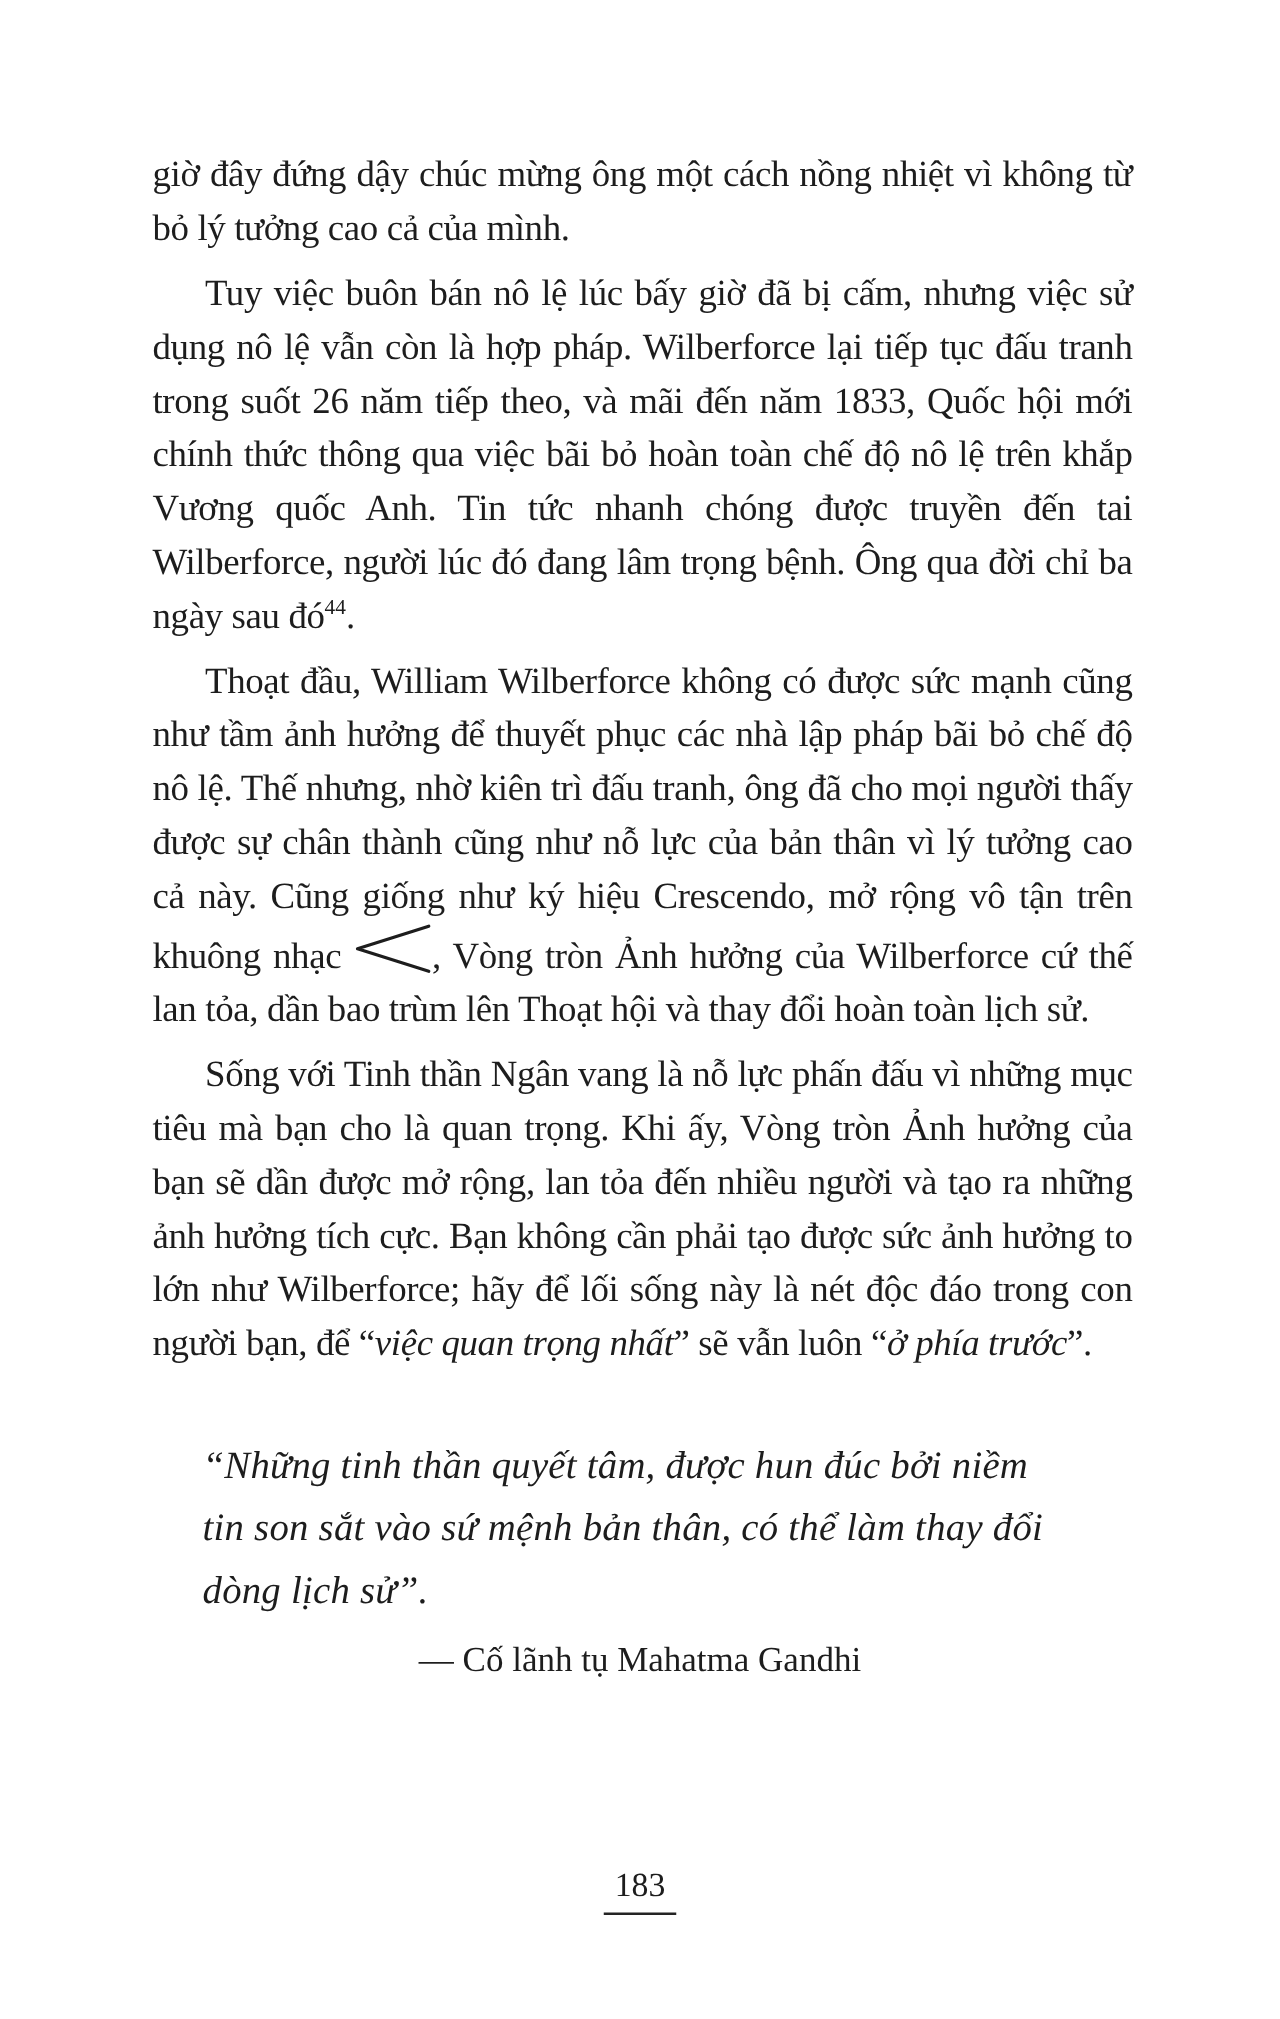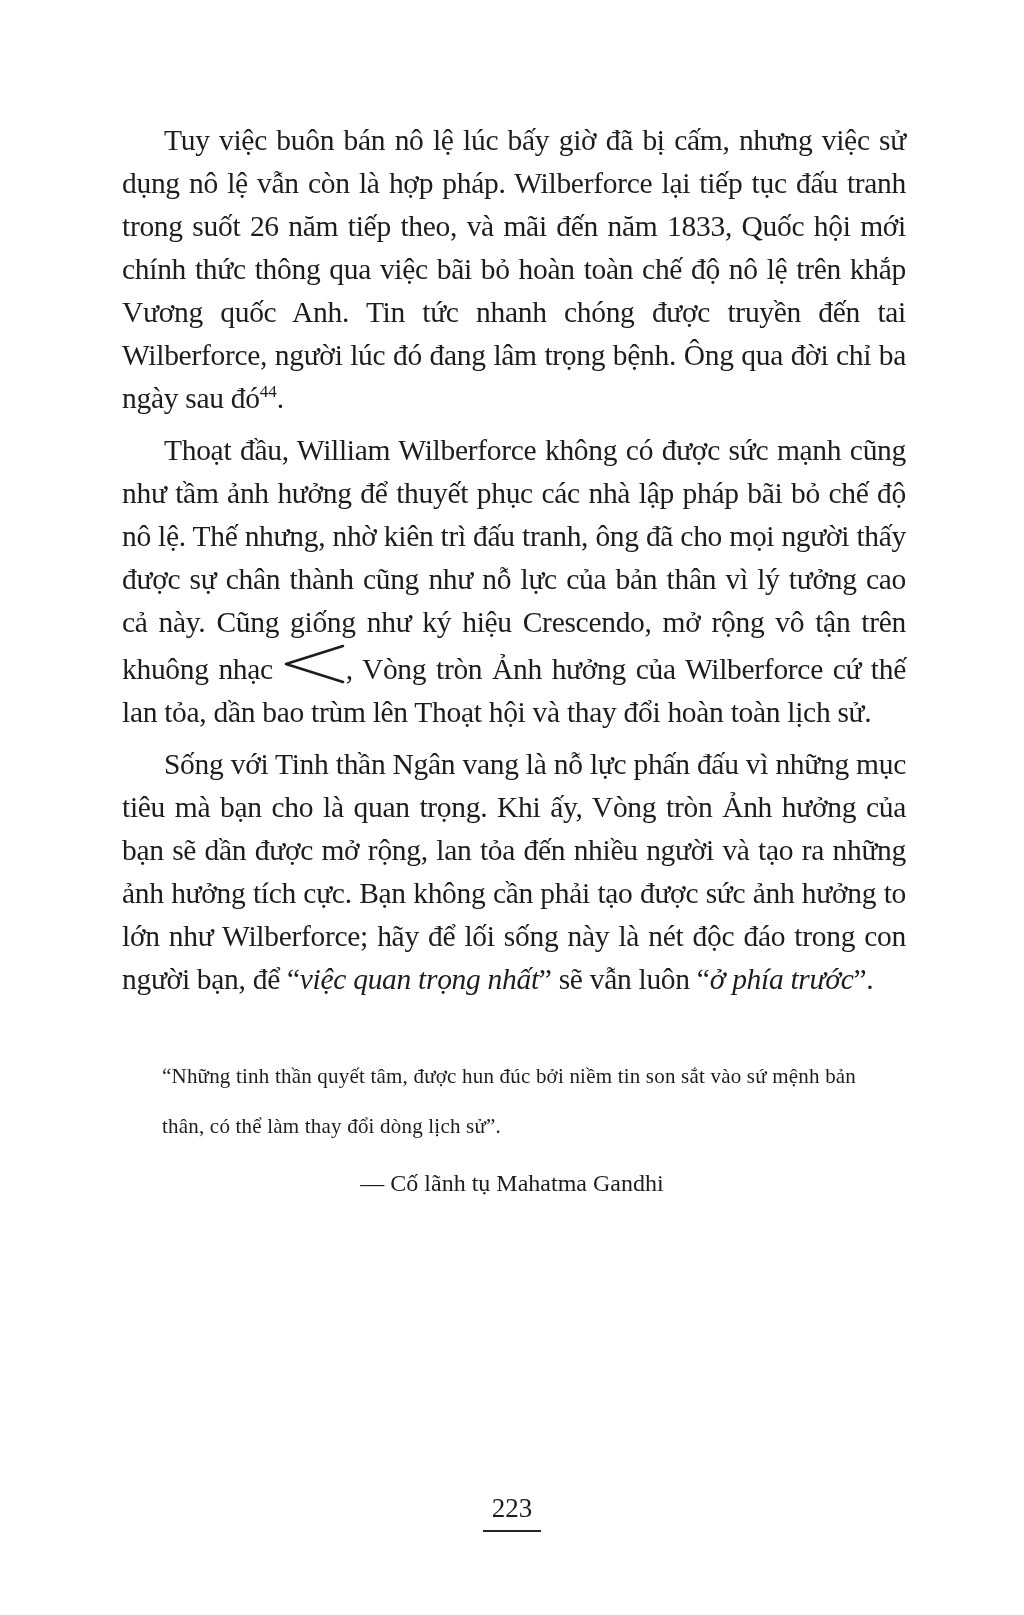"giờ đây đứng dậy chúc" p.para { html: none -> <p>giờ đây đứng dậy chúc mừng ông một cách nồng nhiệt vì không từ bỏ lý tưởng cao cả của mình.</p> }
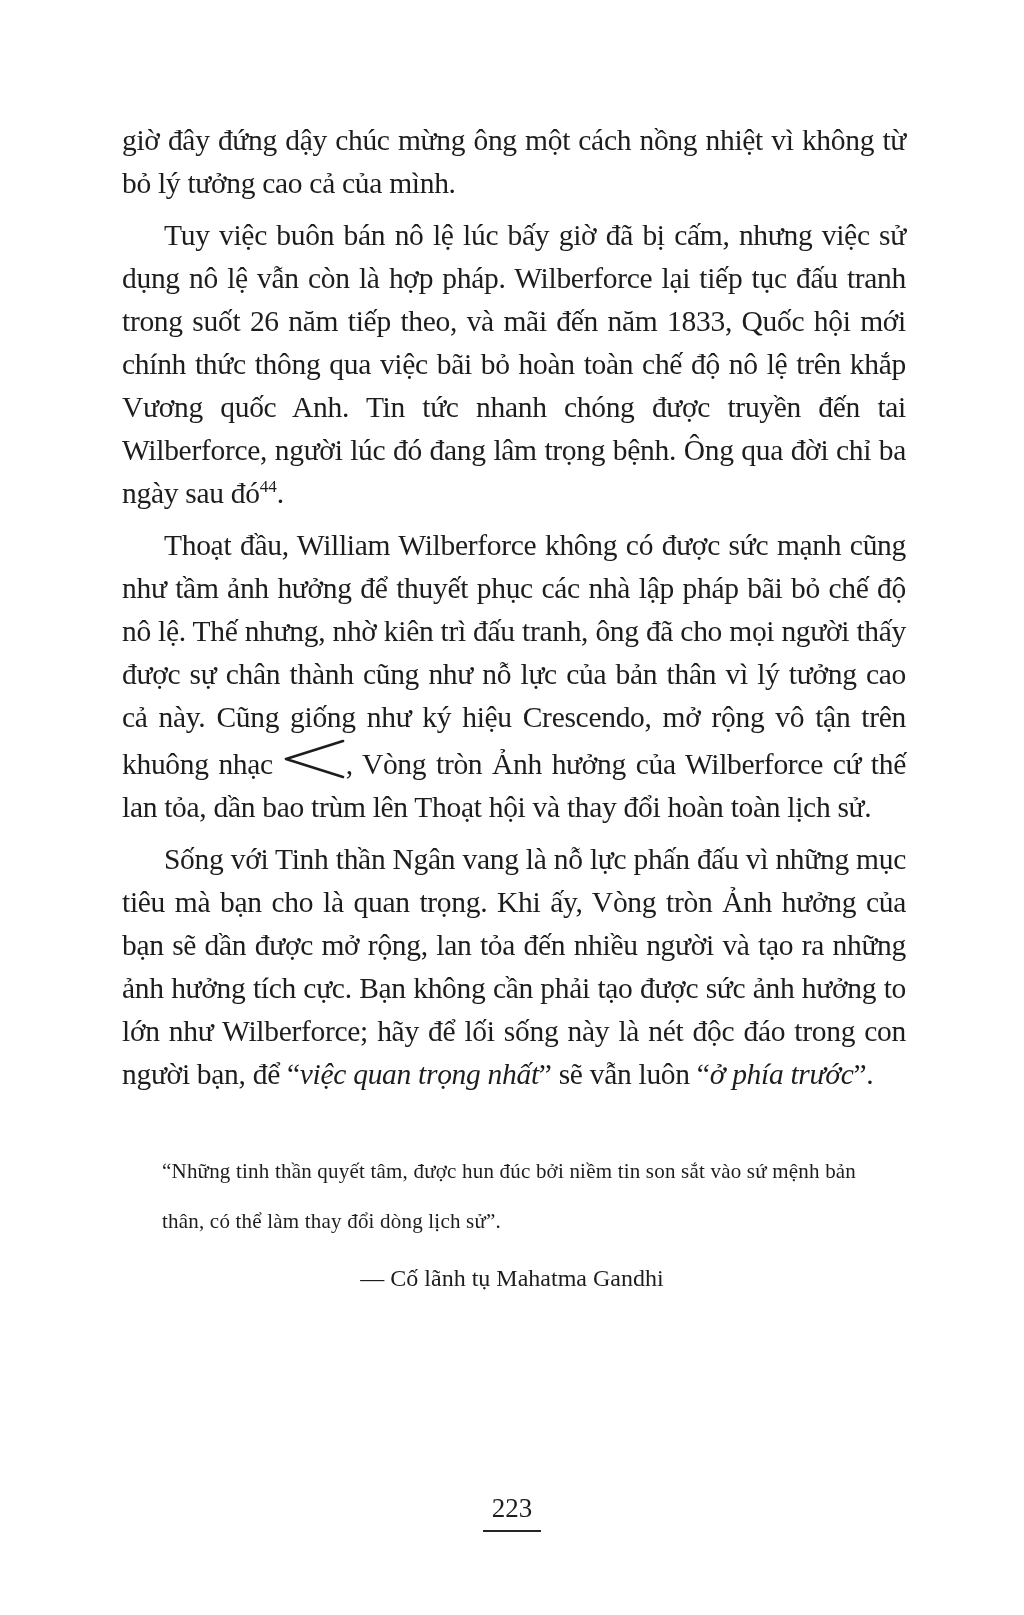"“Những tinh thần quyết tâm," .quote { font-size: 21px -> 31px; font-style: none -> italic }
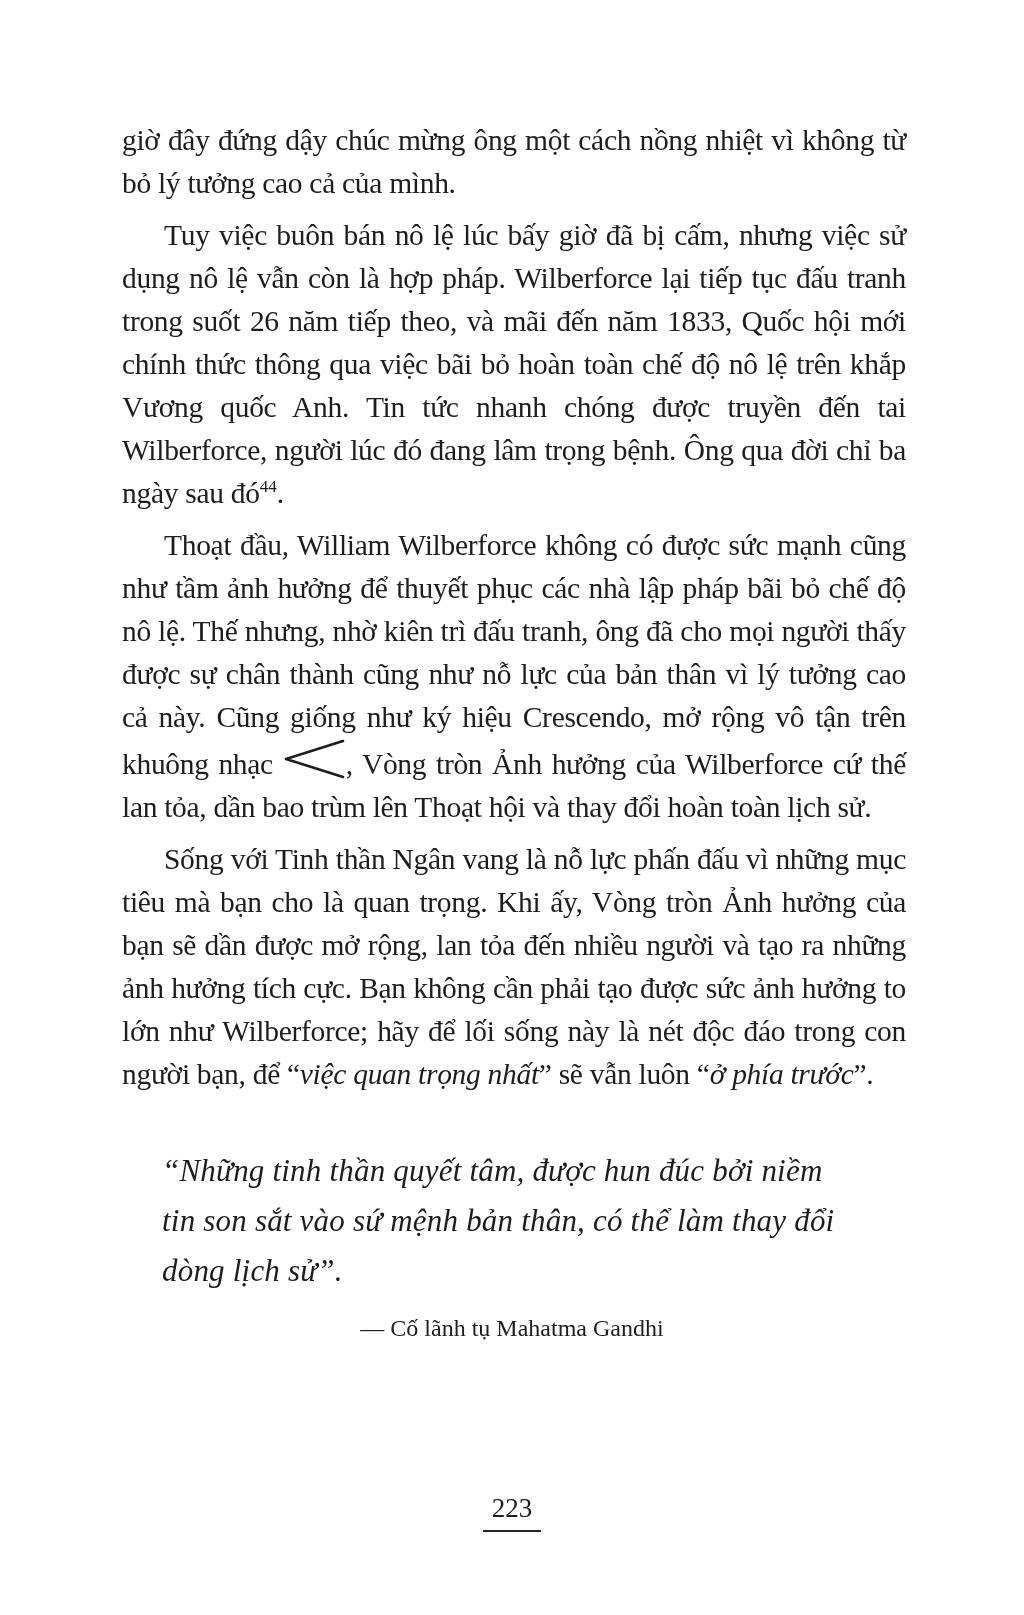"— Cố lãnh tụ Mahatma" .attribution { font-size: 24px -> 28px }
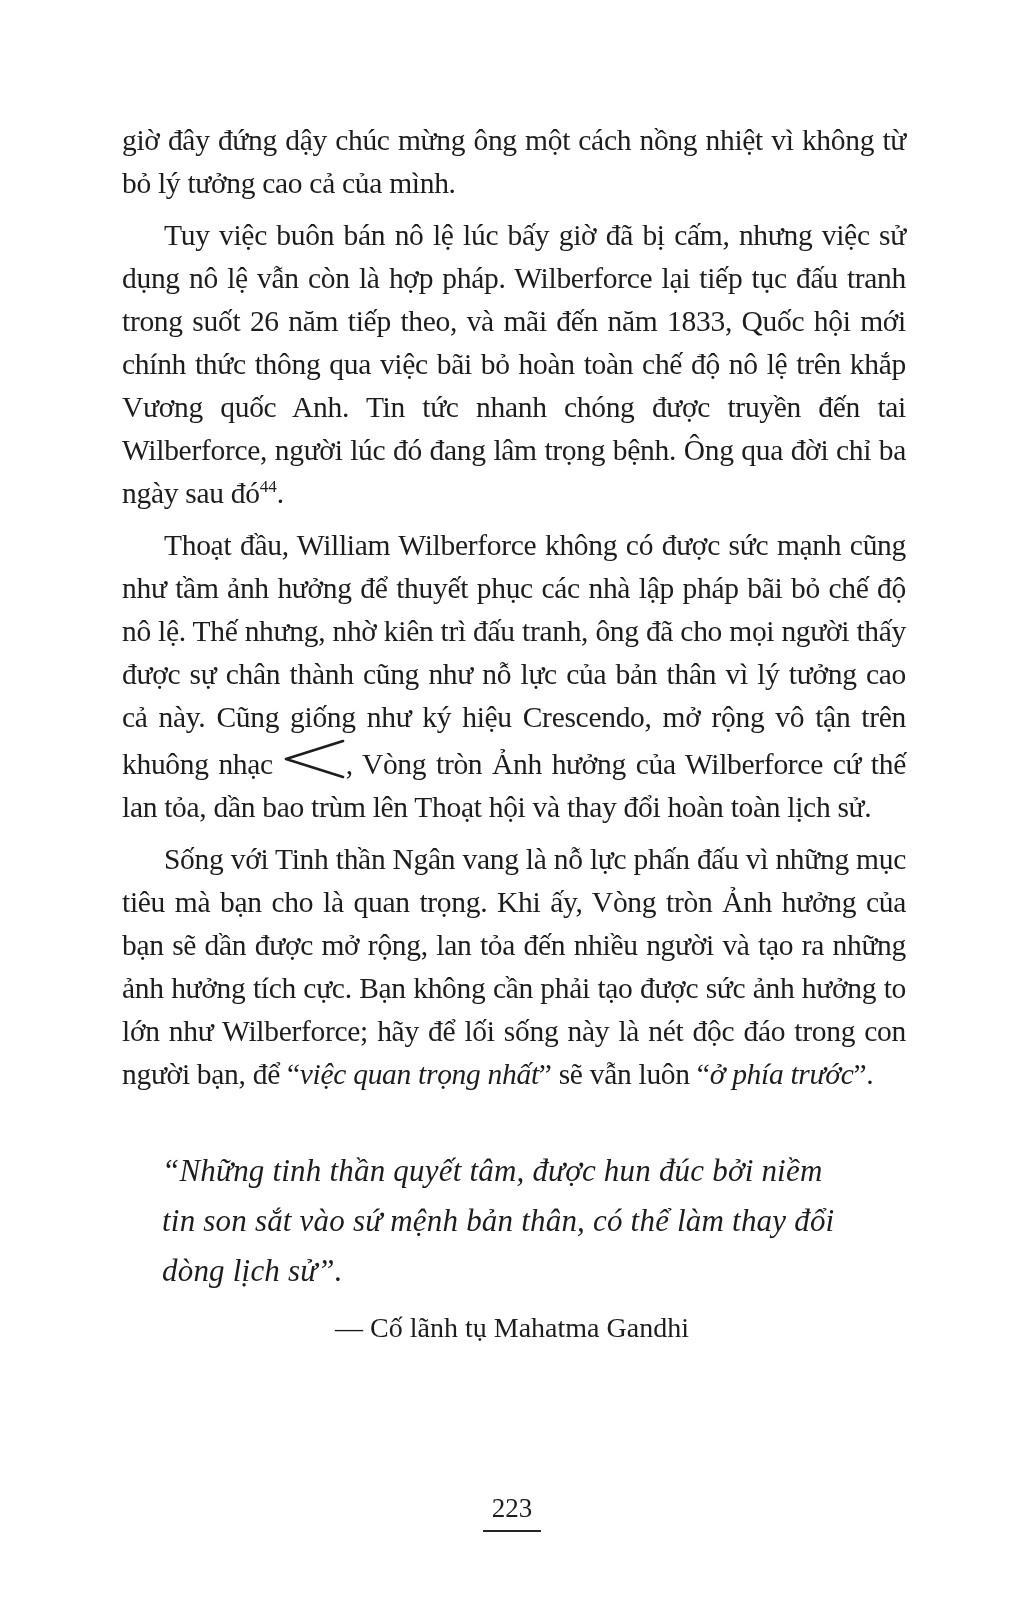"223" span.page-number { text: 223 -> 183 }
